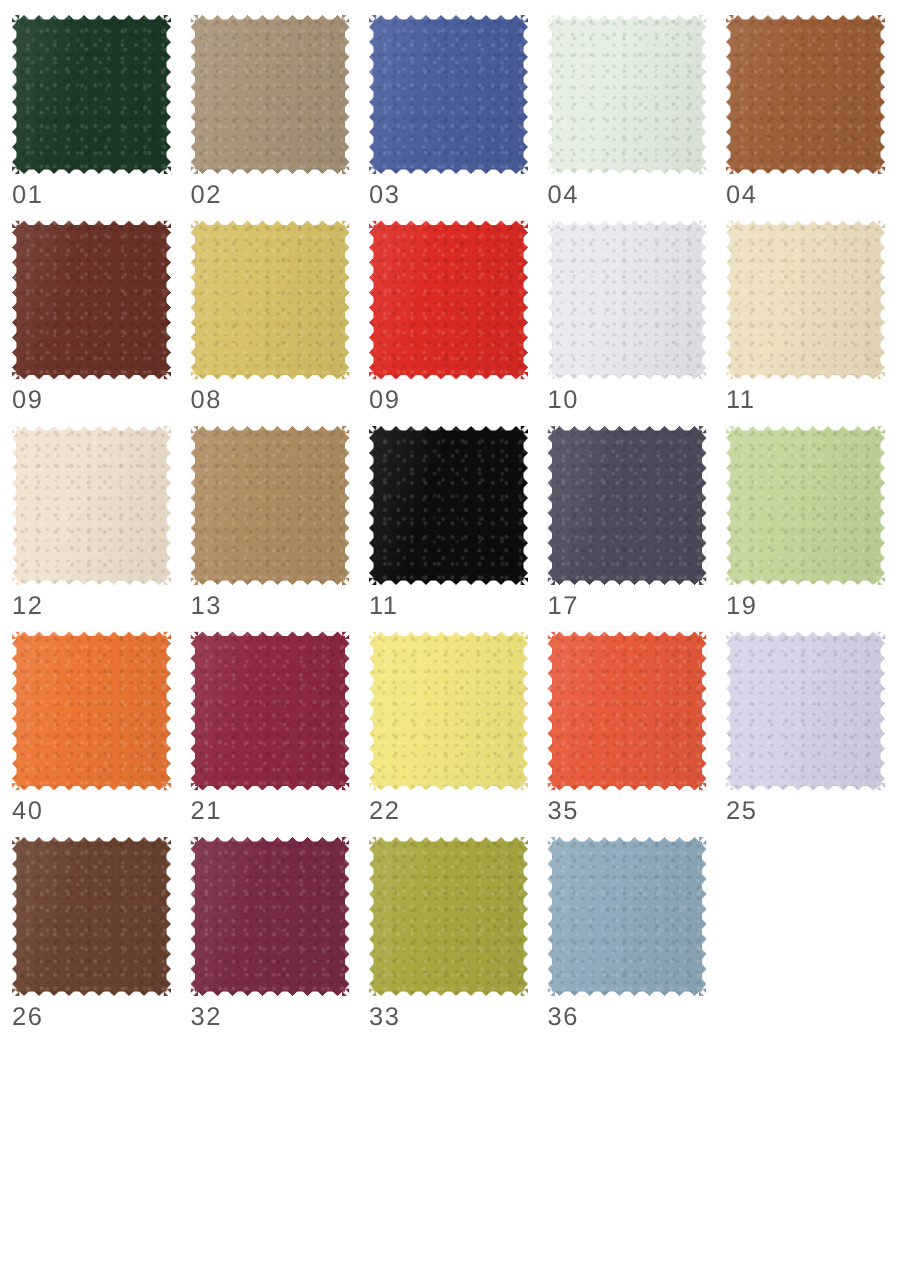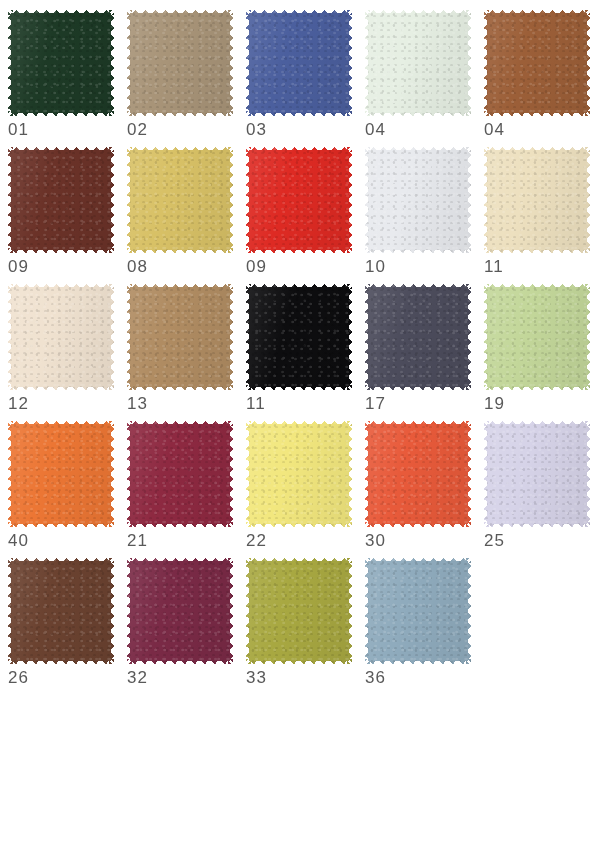"30" div.swatch-label { text: 30 -> 35 }
